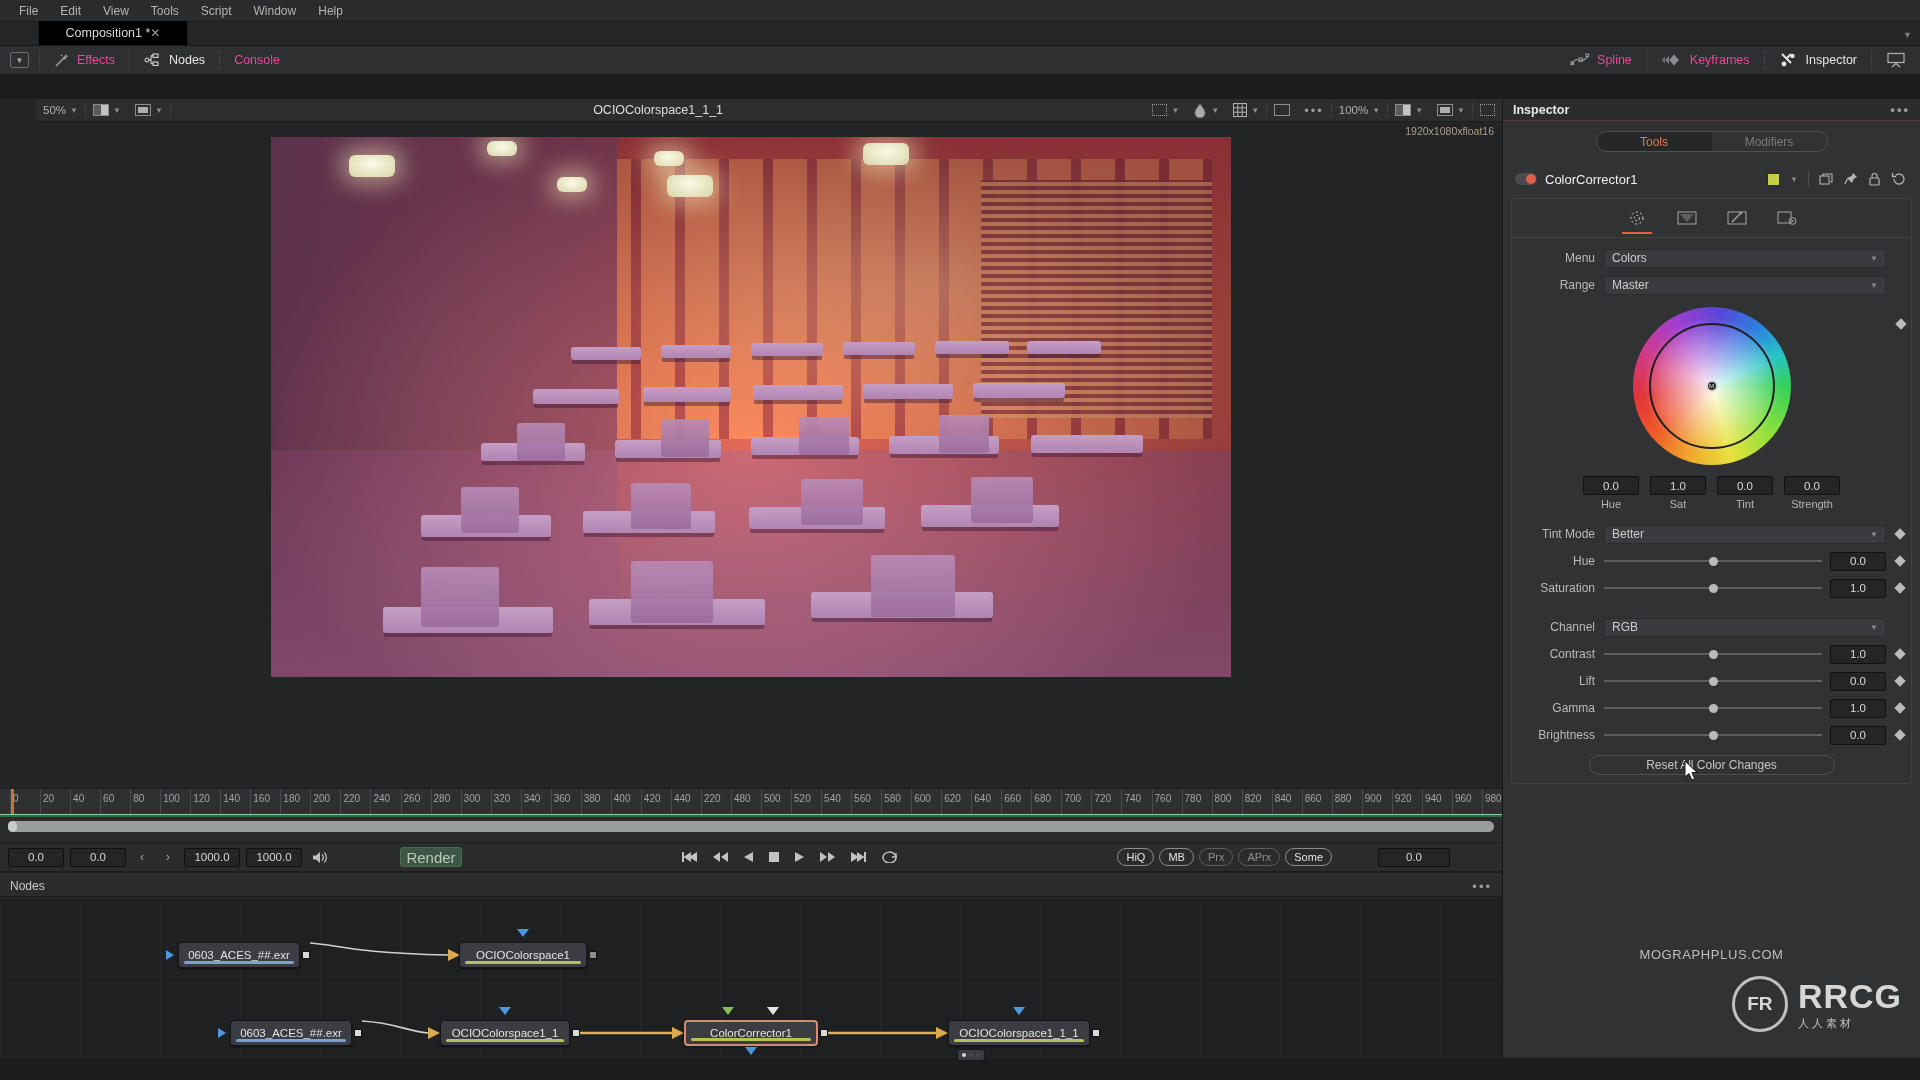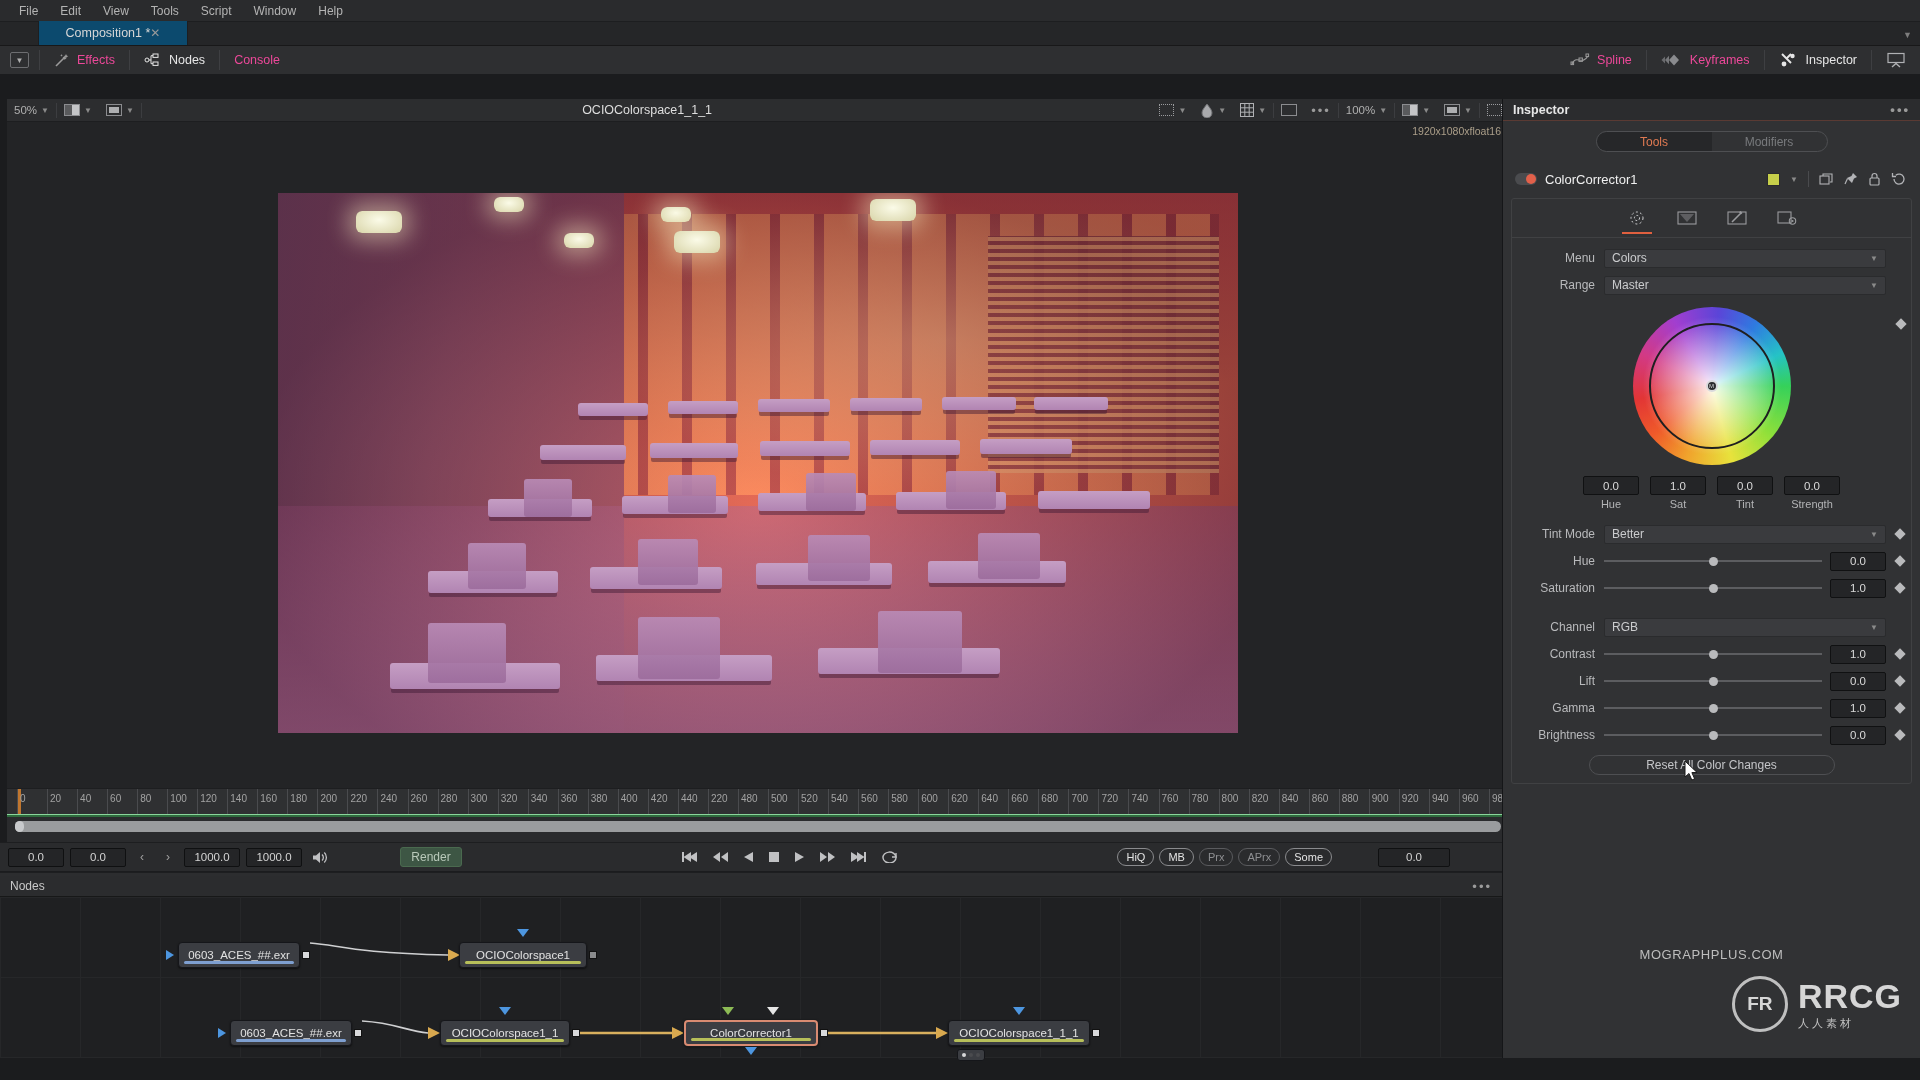"Composition1 *" .comp-tab { background: #0c4a6e -> #000000 }
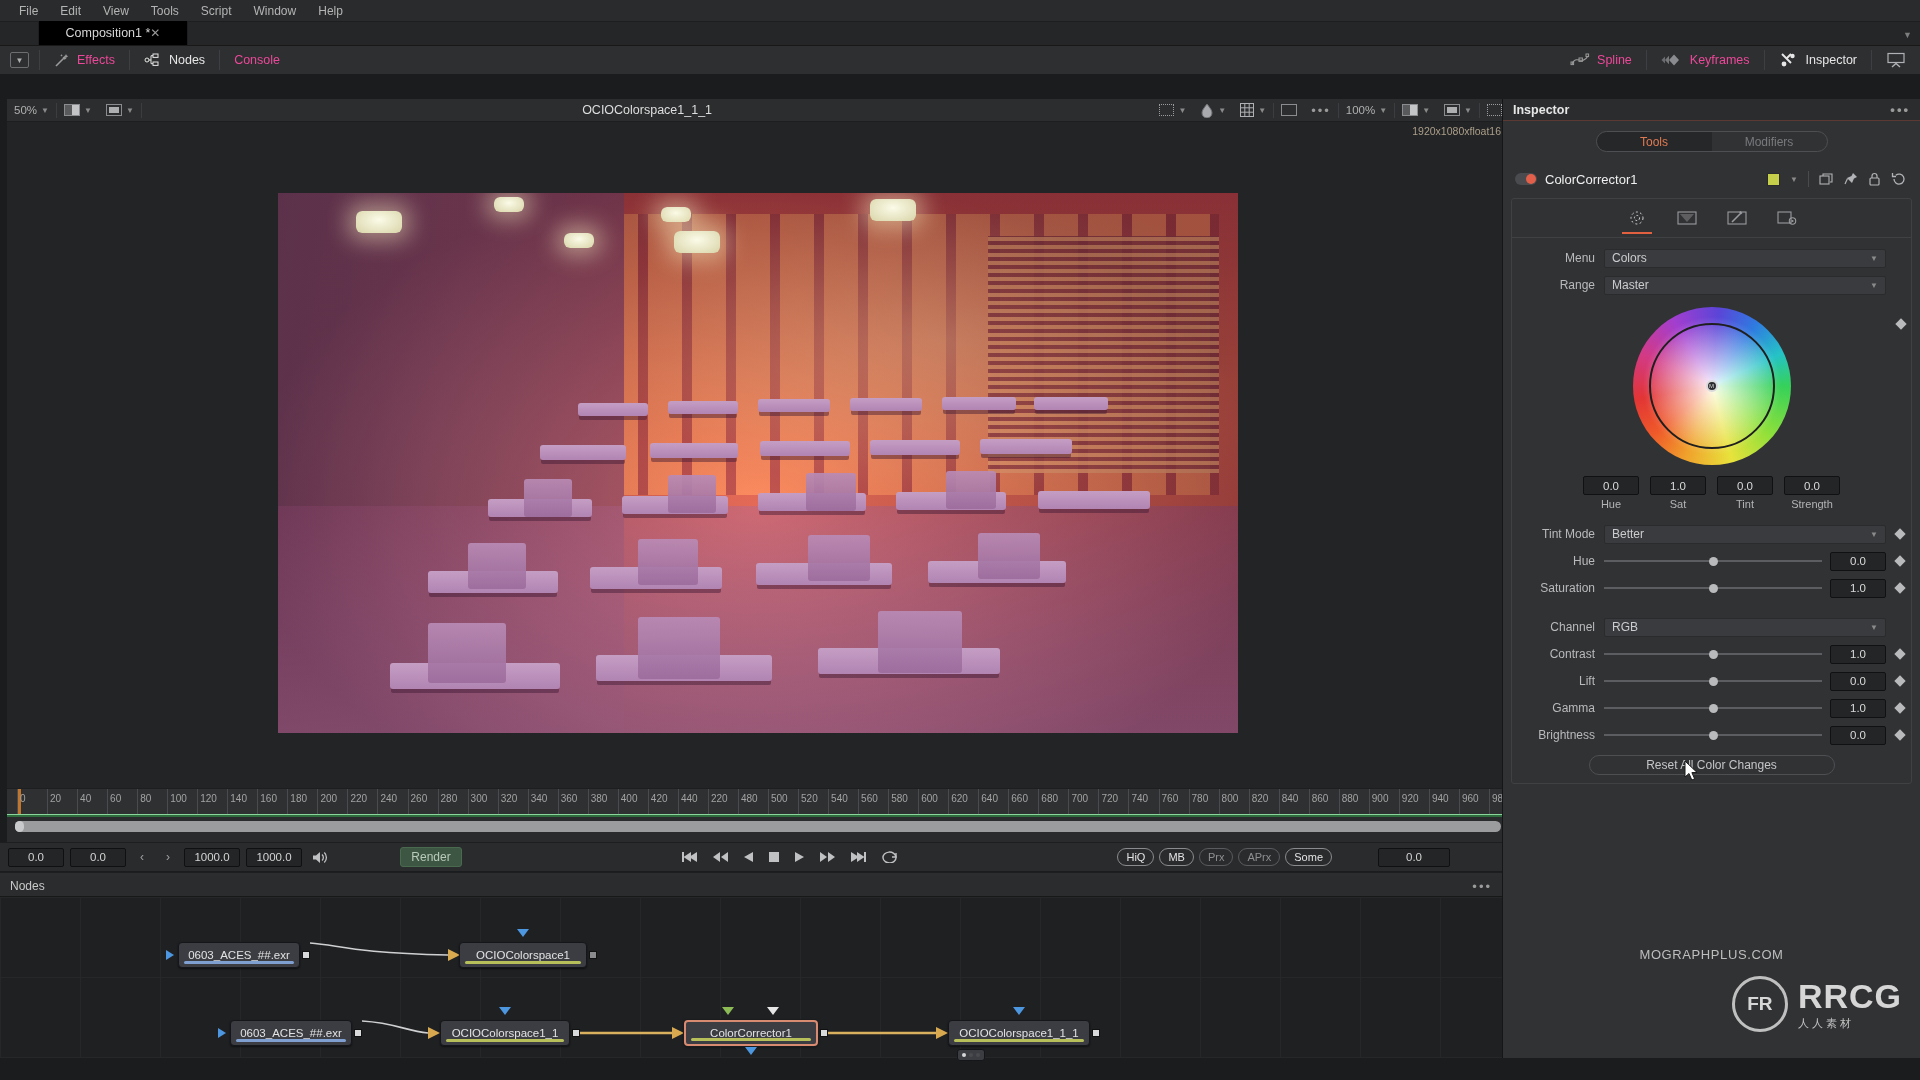"50%" .viewer-col { left: 7px -> 0; padding-left: none -> 36px }
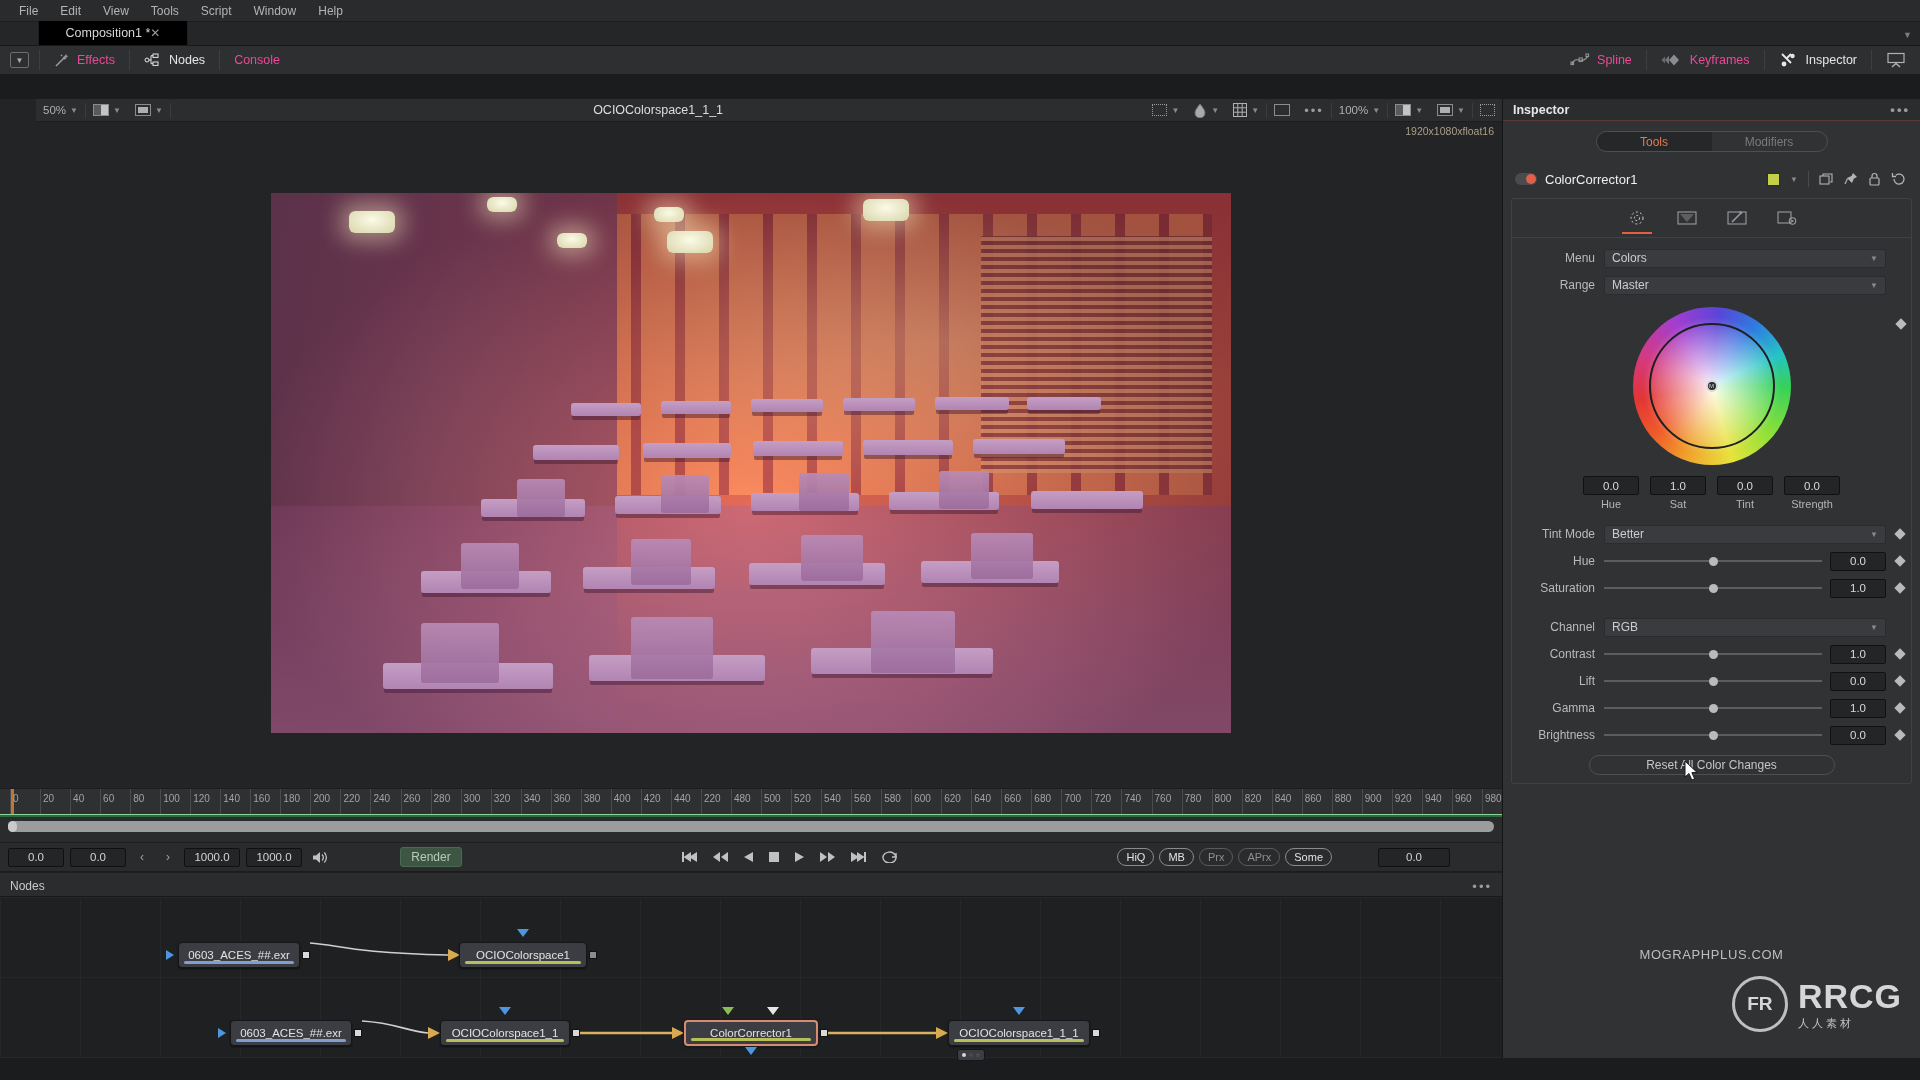"1920x1080xfloat16" .viewer-area { align-items: center -> flex-start }
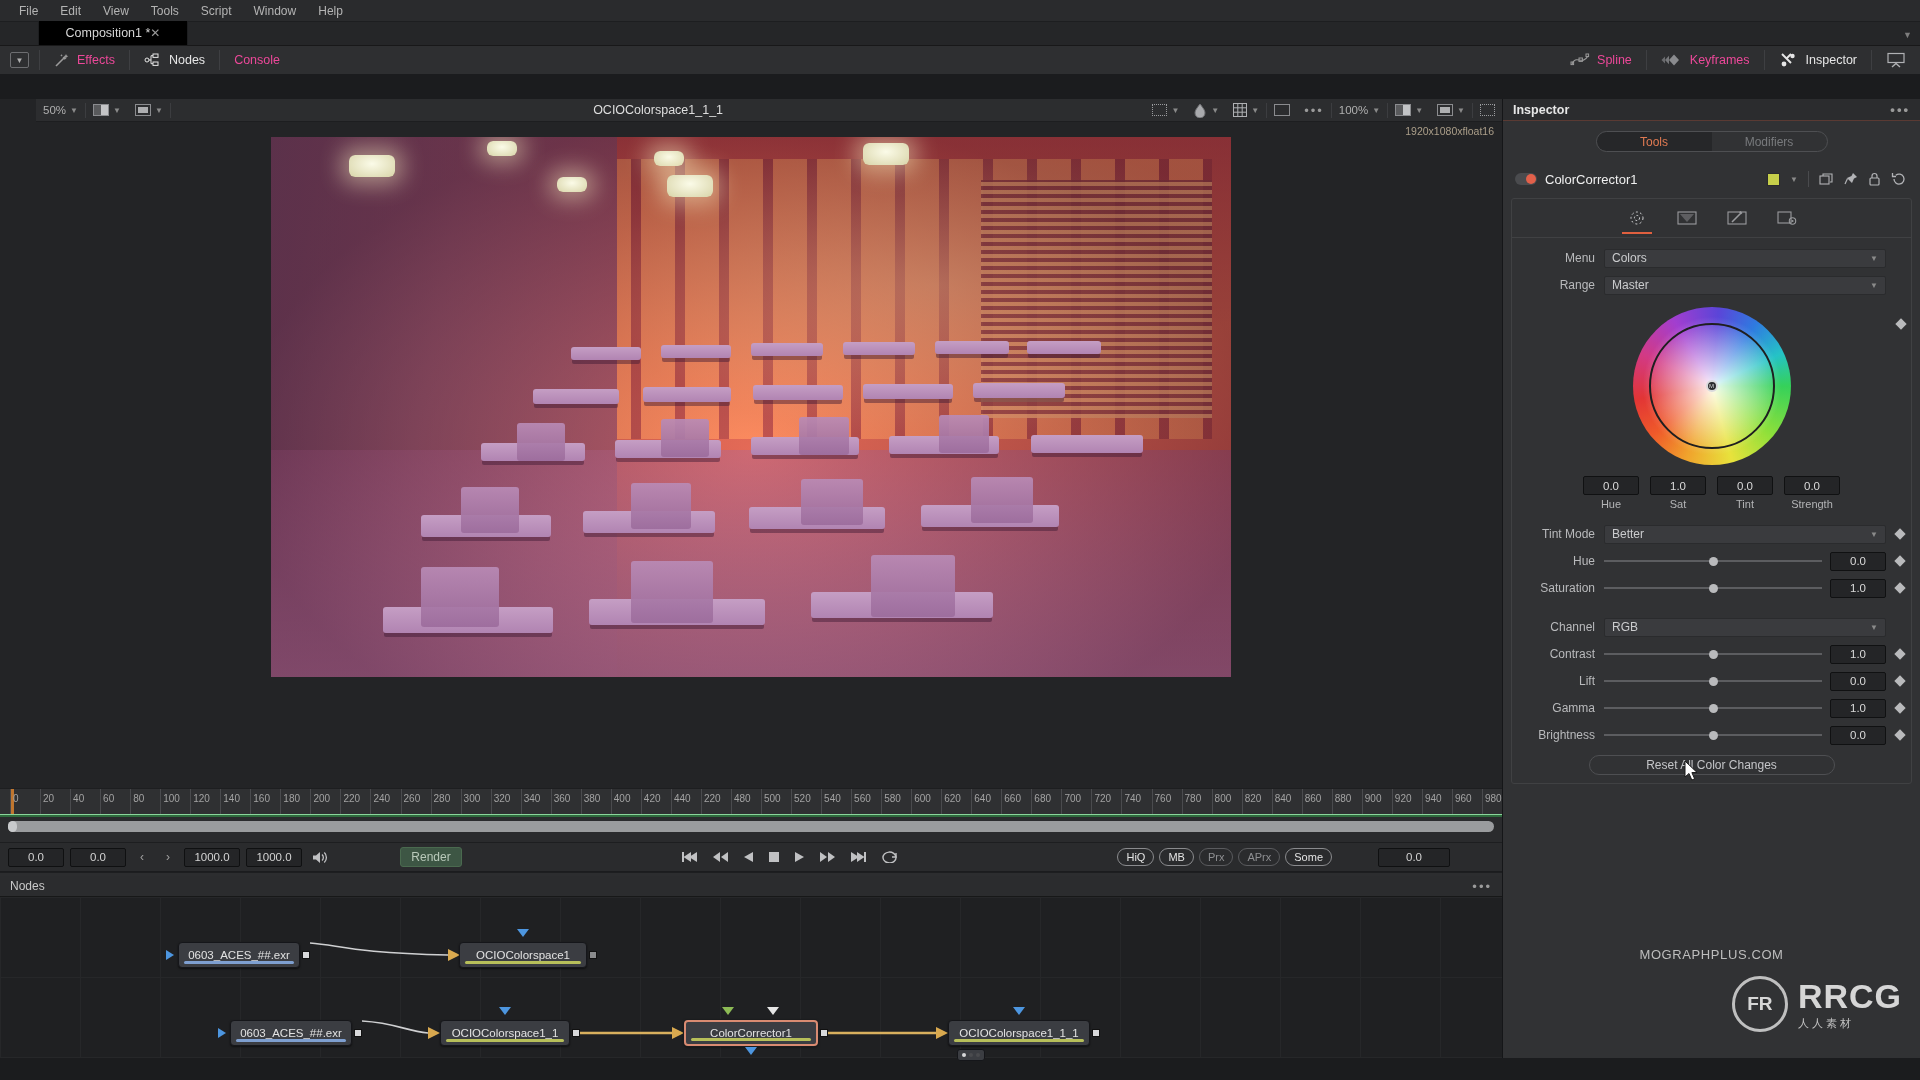"Render" .render-btn { font-size: 12px -> 15px }
